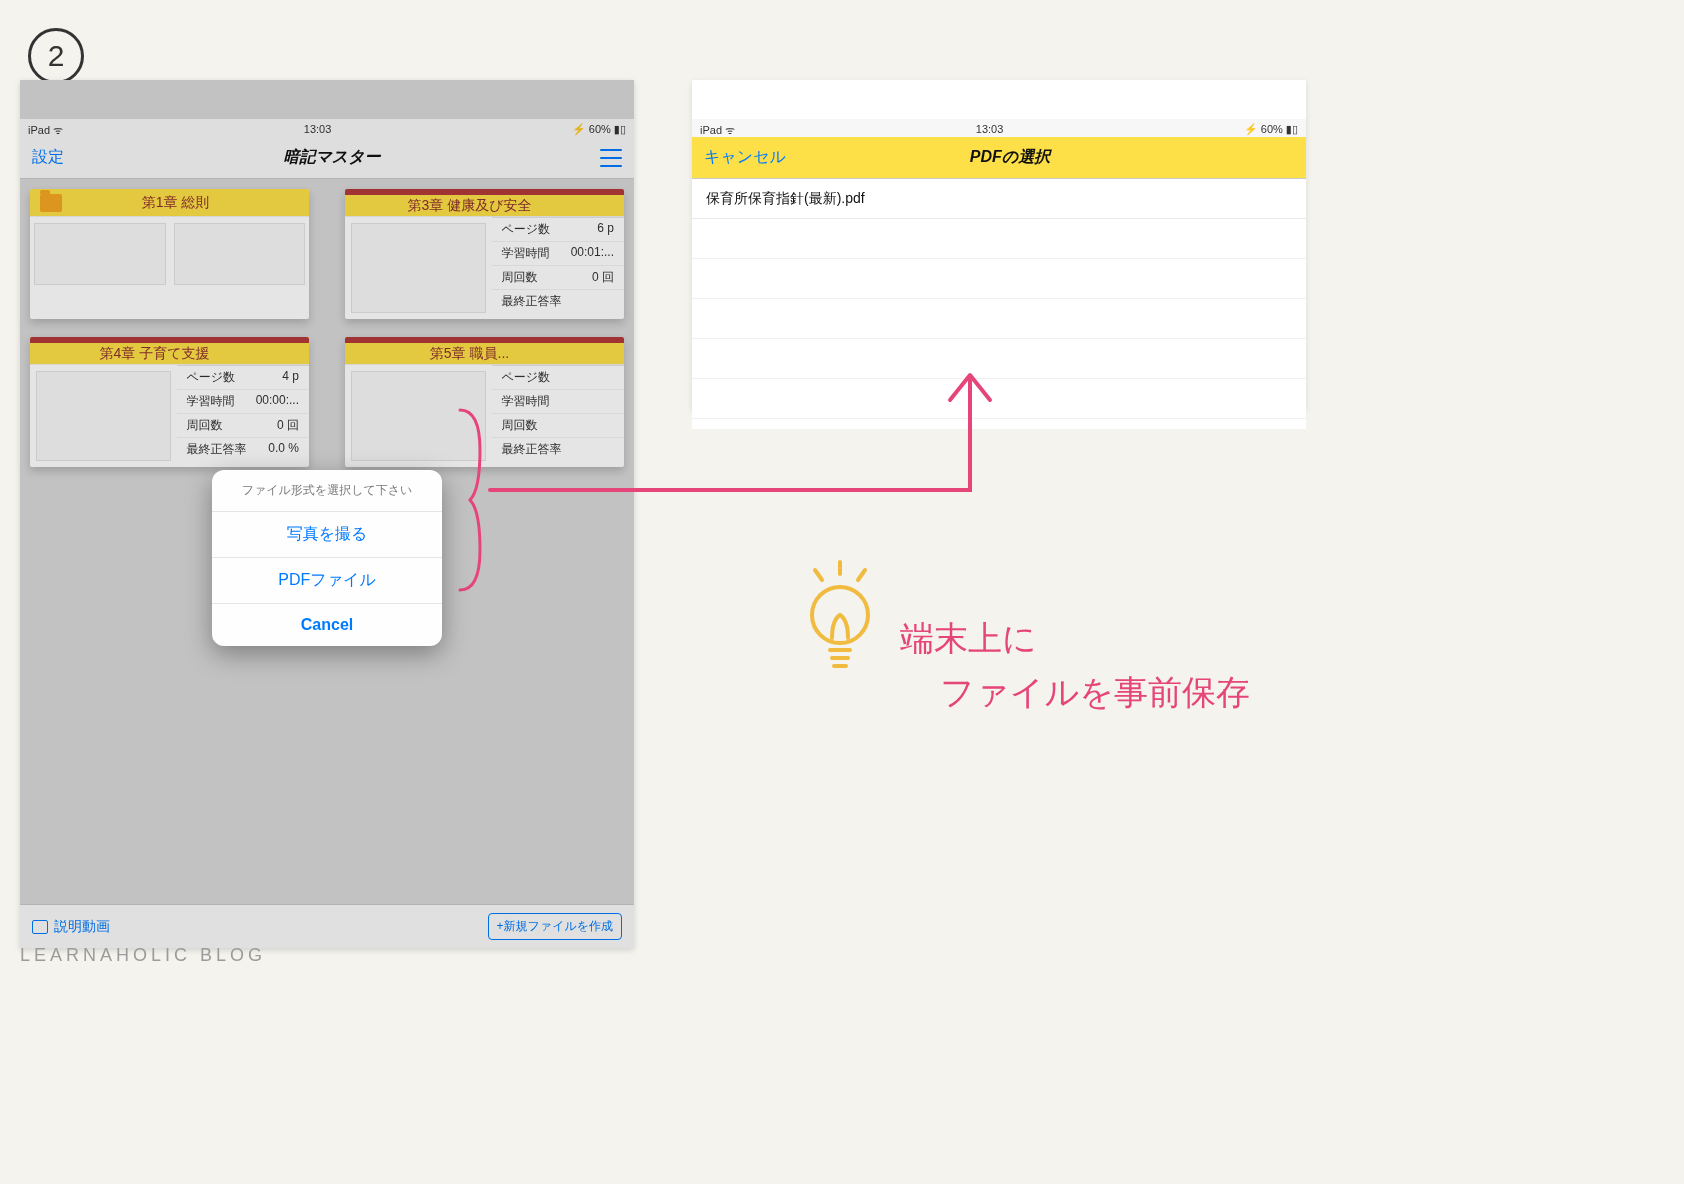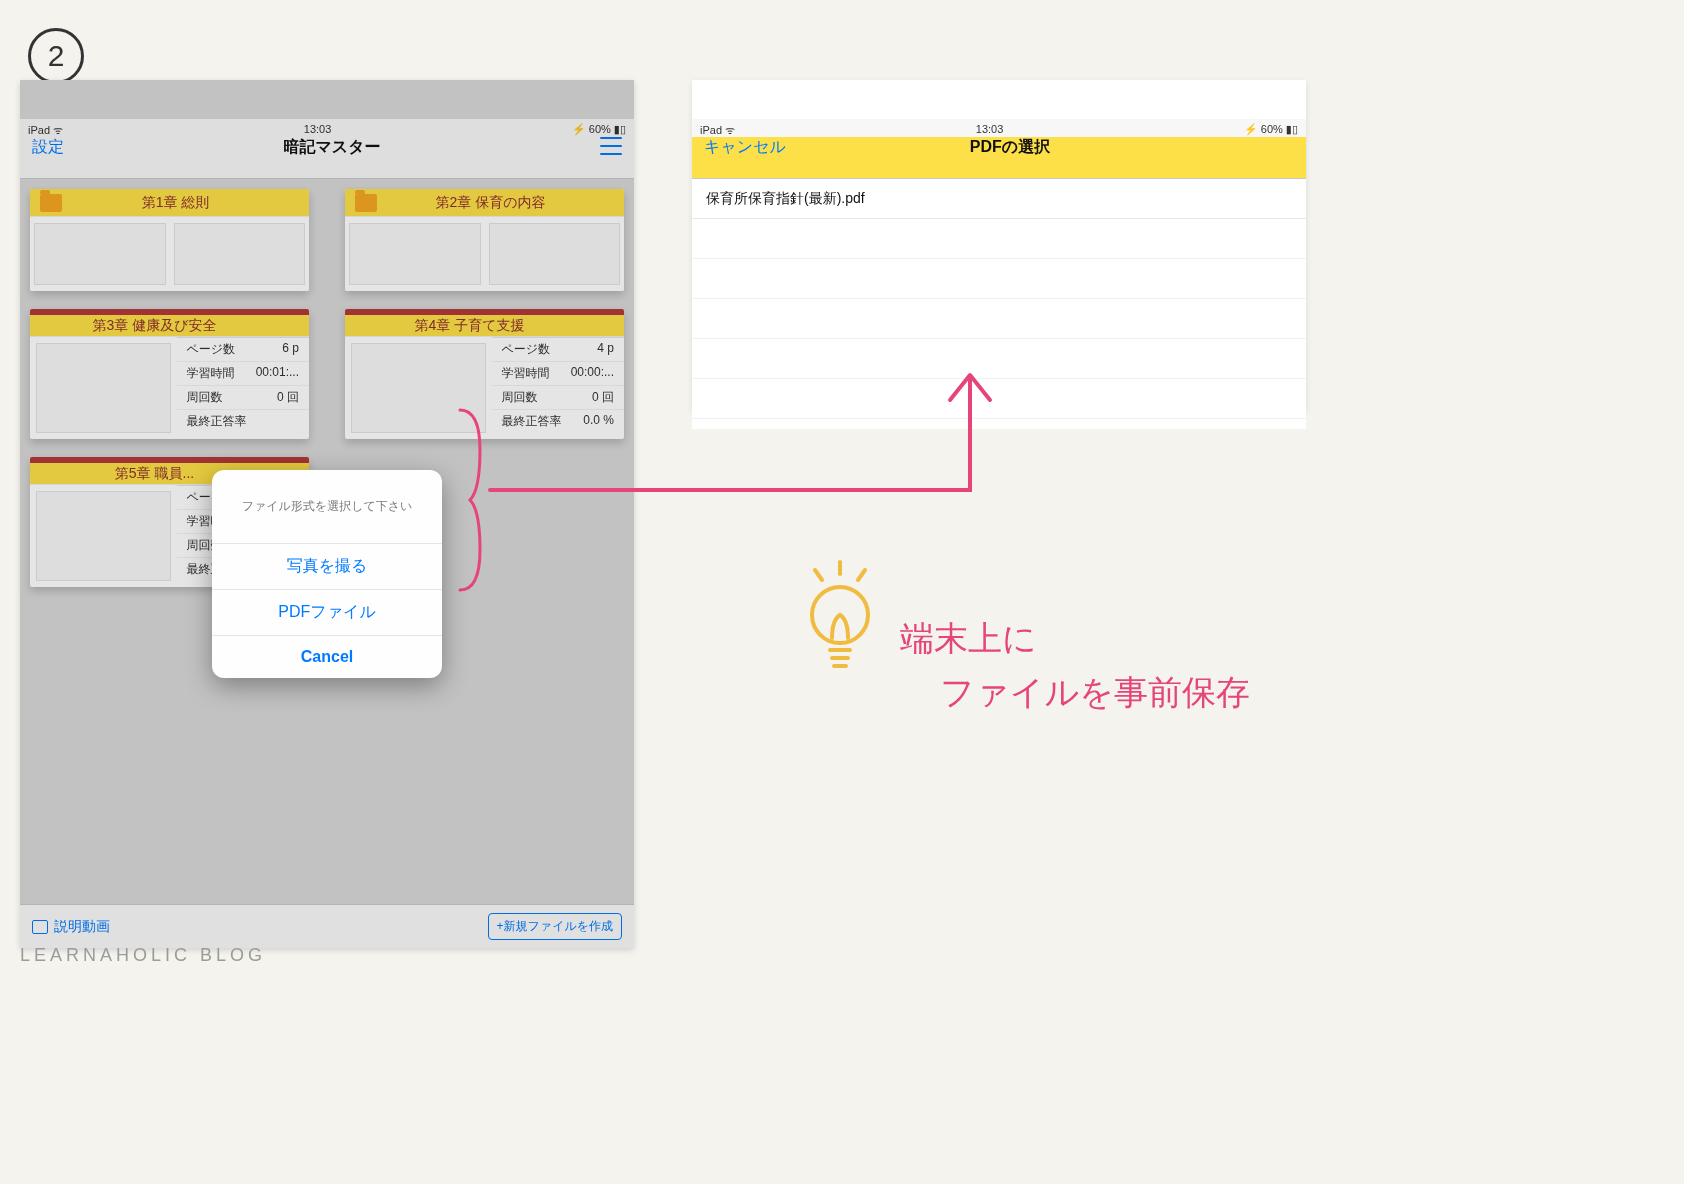"設定" .navbar { align-items: none -> center }
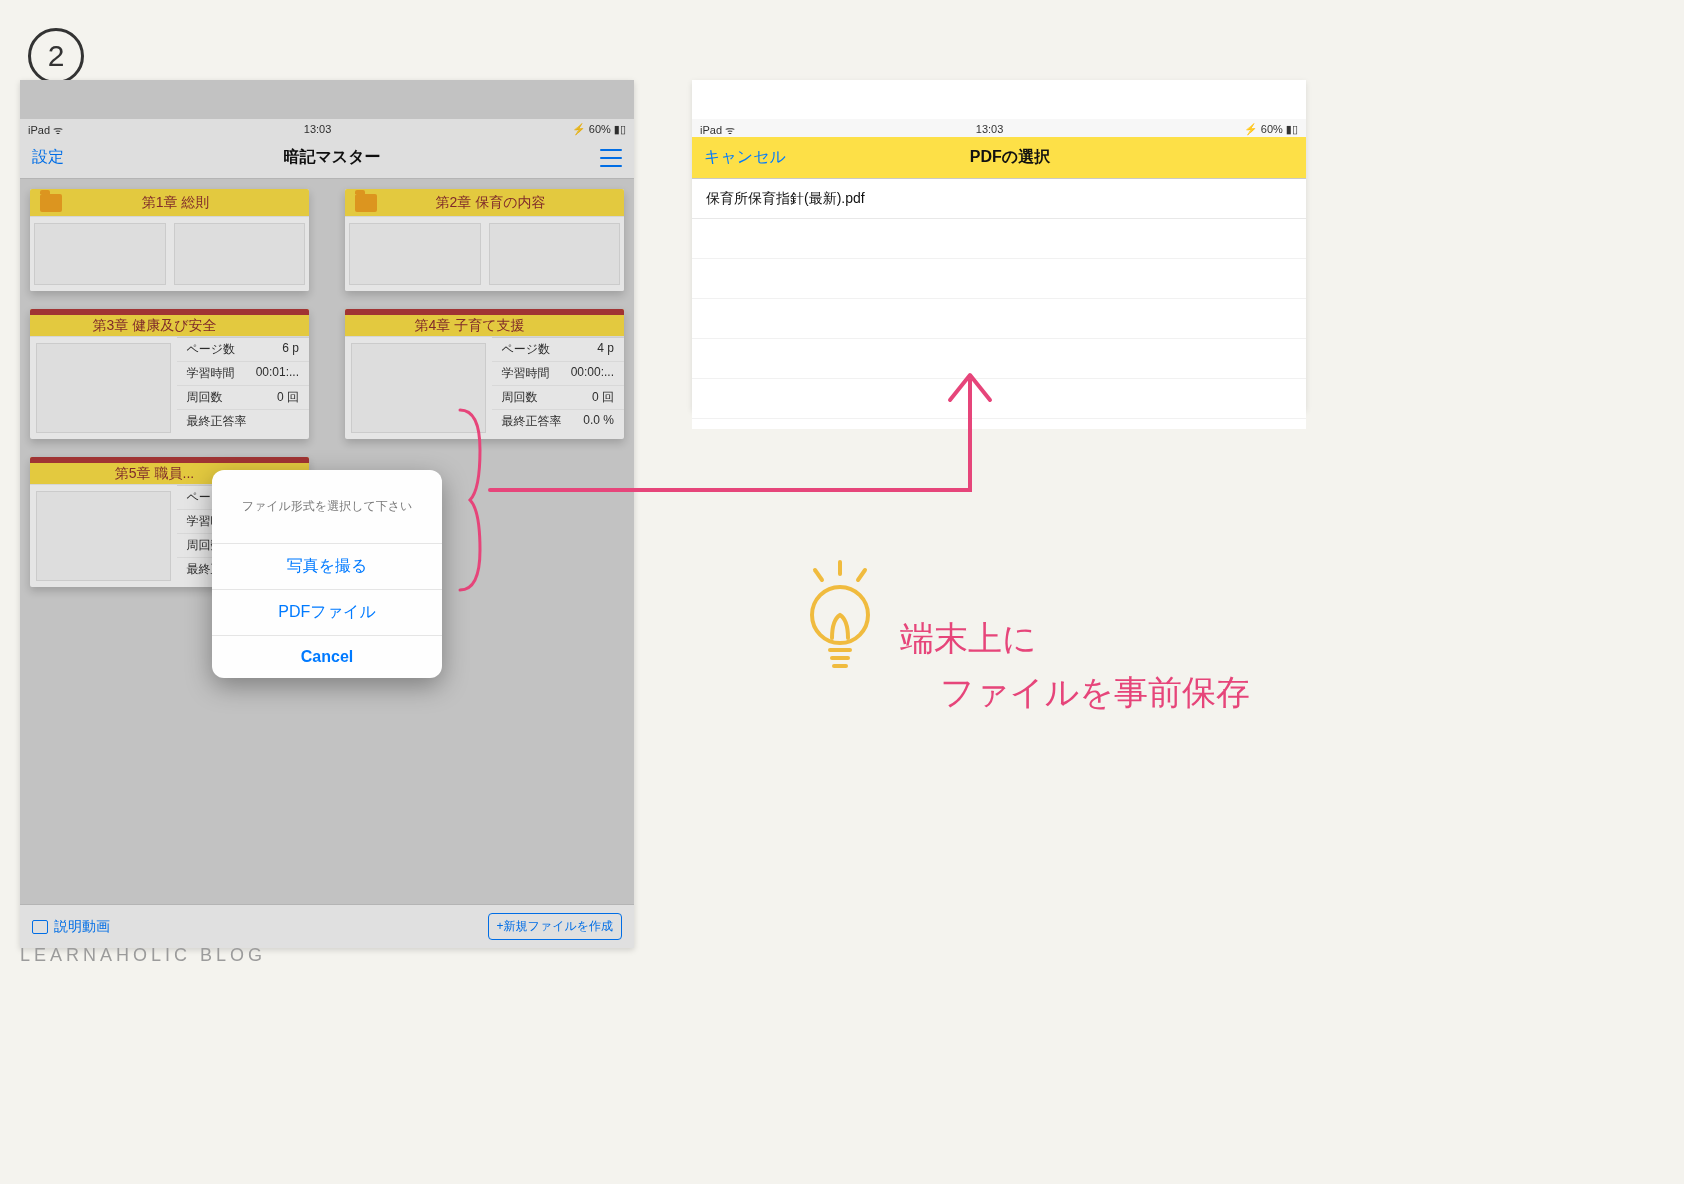"暗記マスター" .nav-title { font-style: none -> italic }
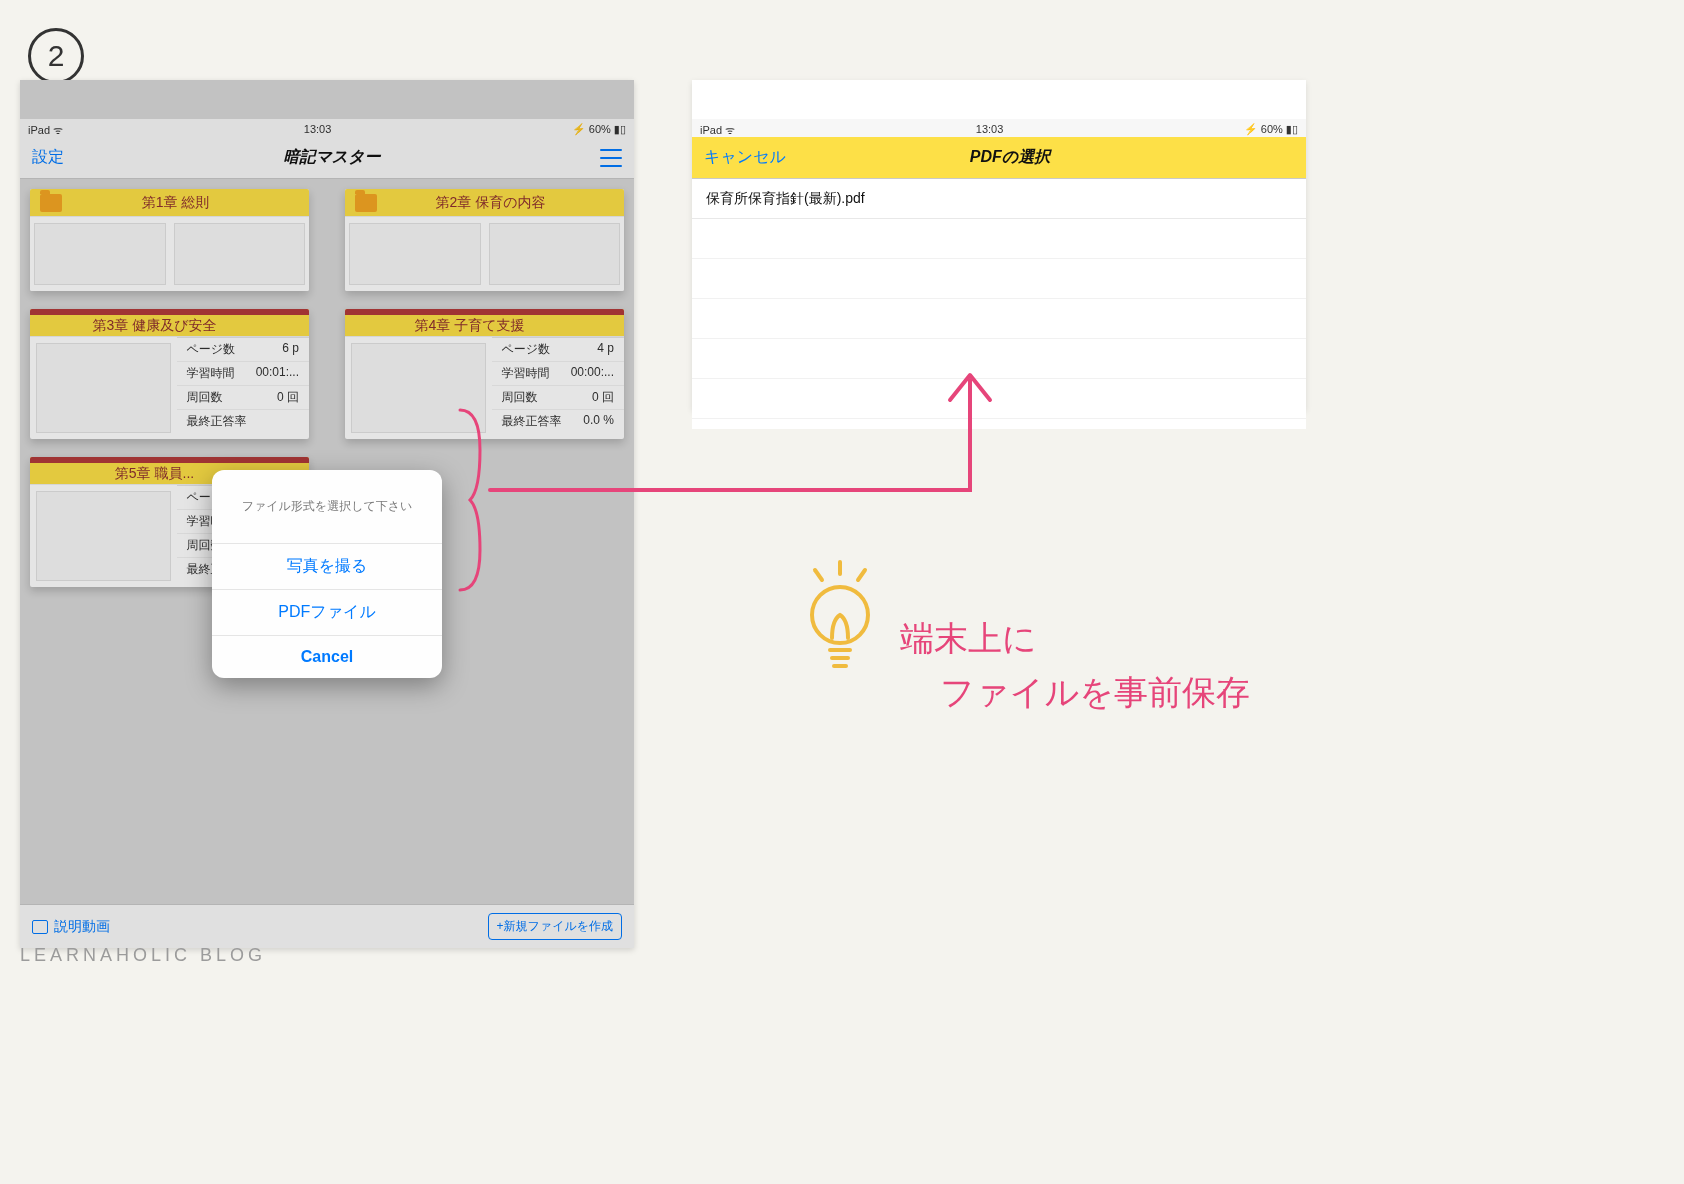"第2章 保育の内容" div.card { html: <div> <div> <span></span> <span>第2章 保育の内容</span> </div> <div> <div></div> <div></div> </div> </div> -> none }
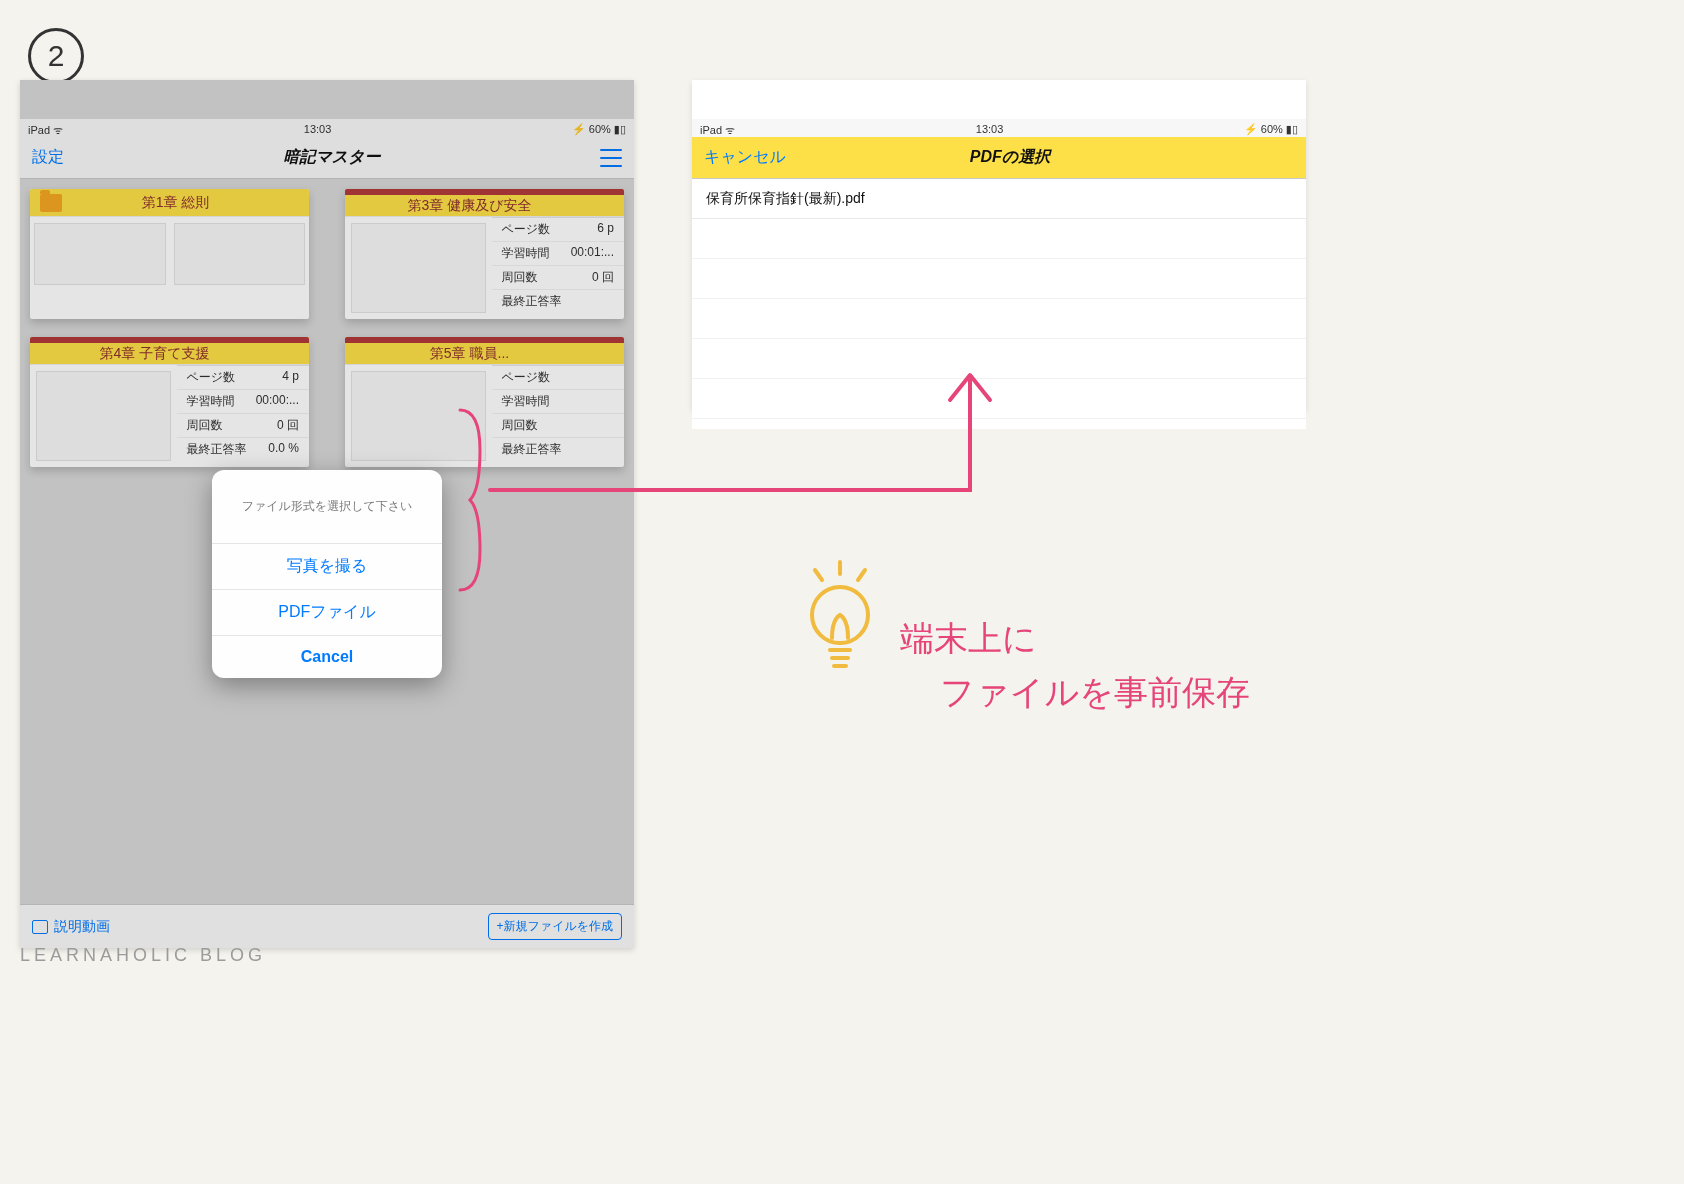"ファイル形式を選択して下さい" .sheet-title { padding: 28px 10px -> 12px 10px }
